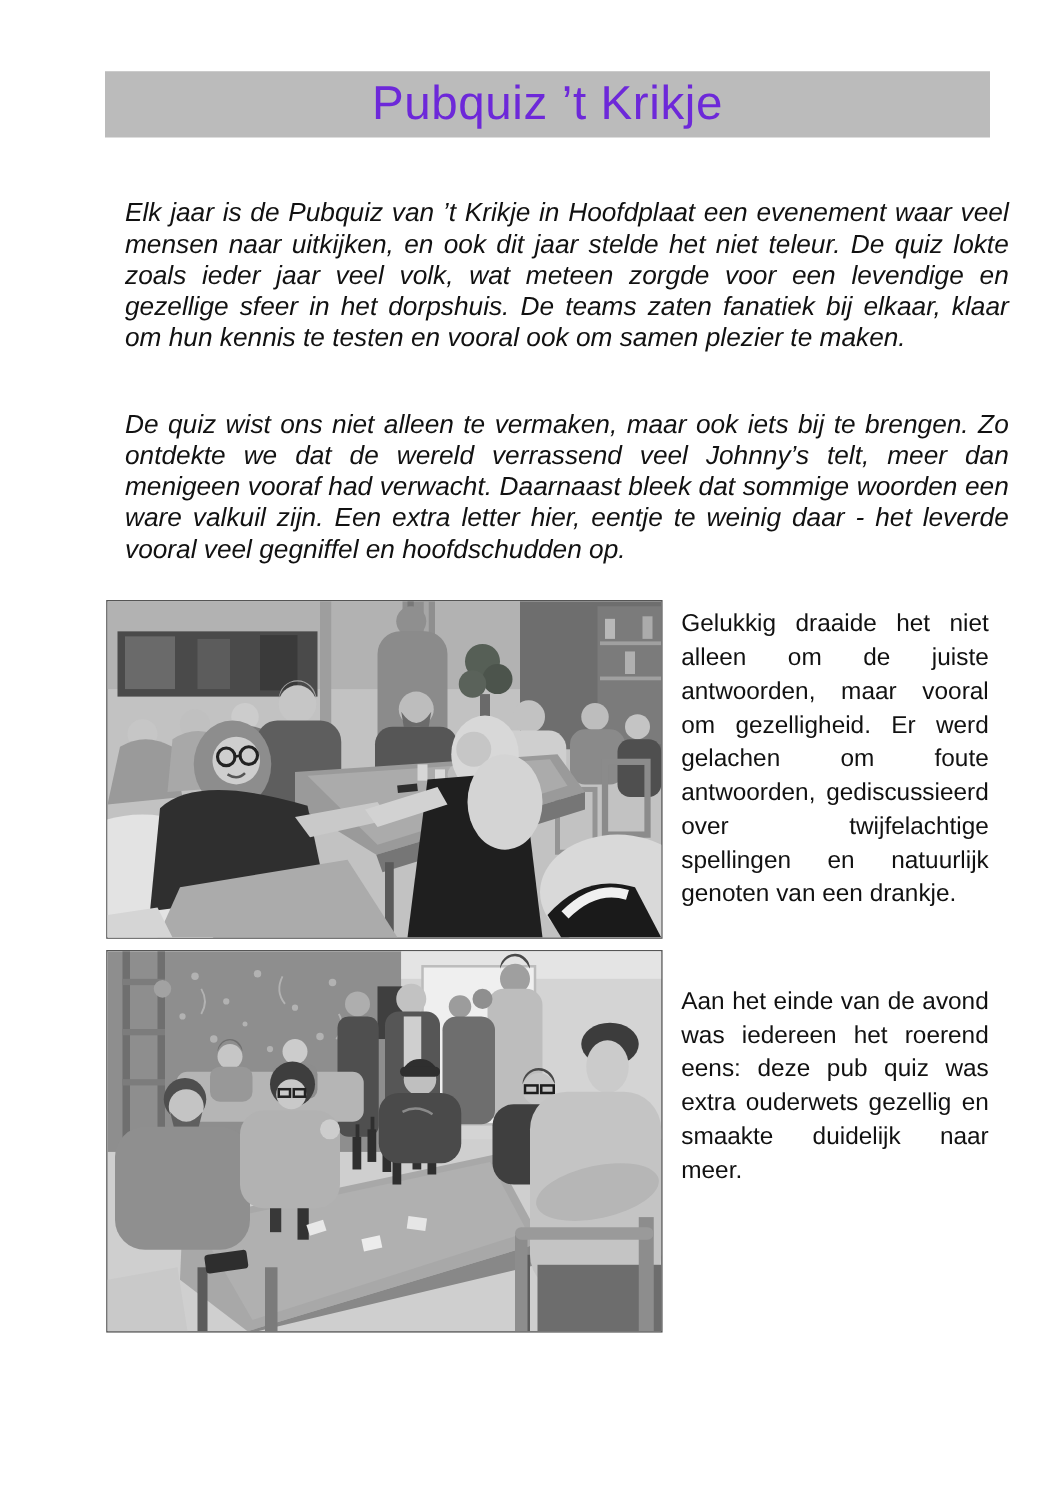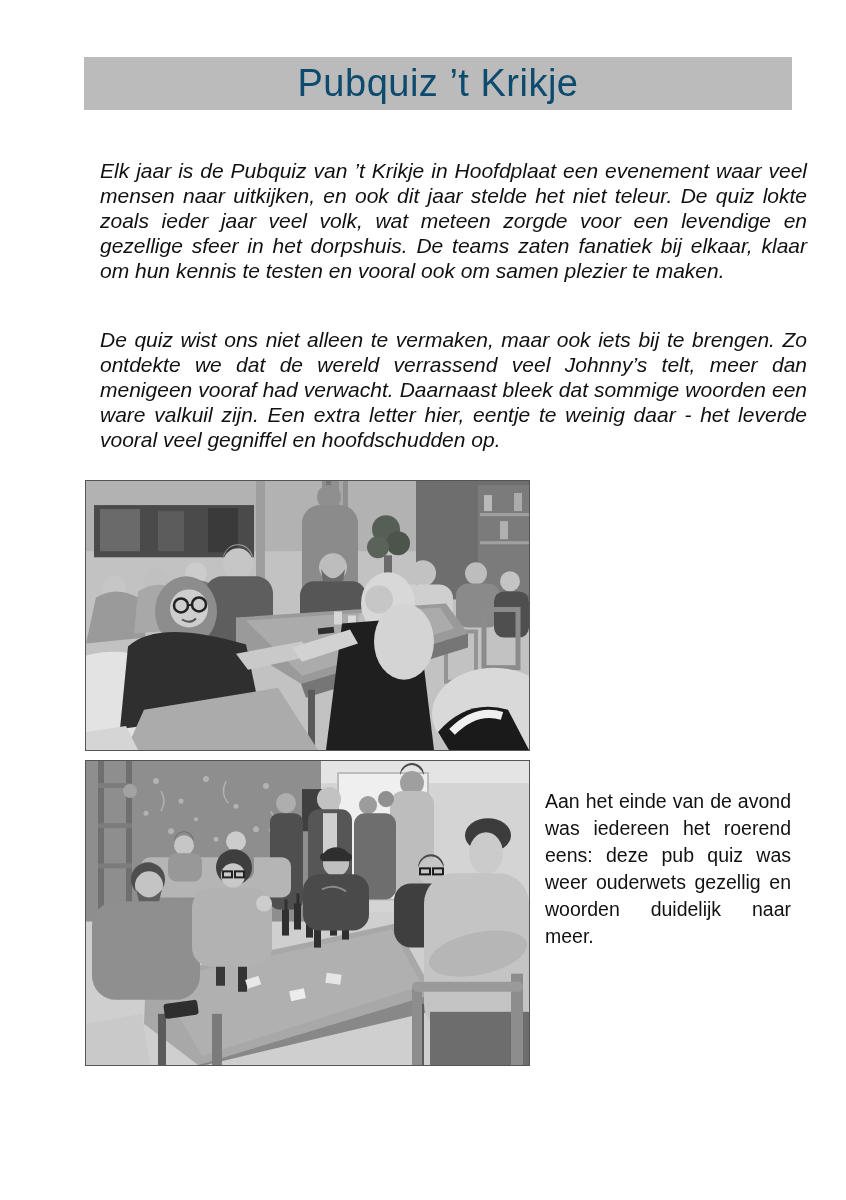"Pubquiz ’t Krikje" .title-banner h1 { color: #0c4a6e -> #6d28d9 }
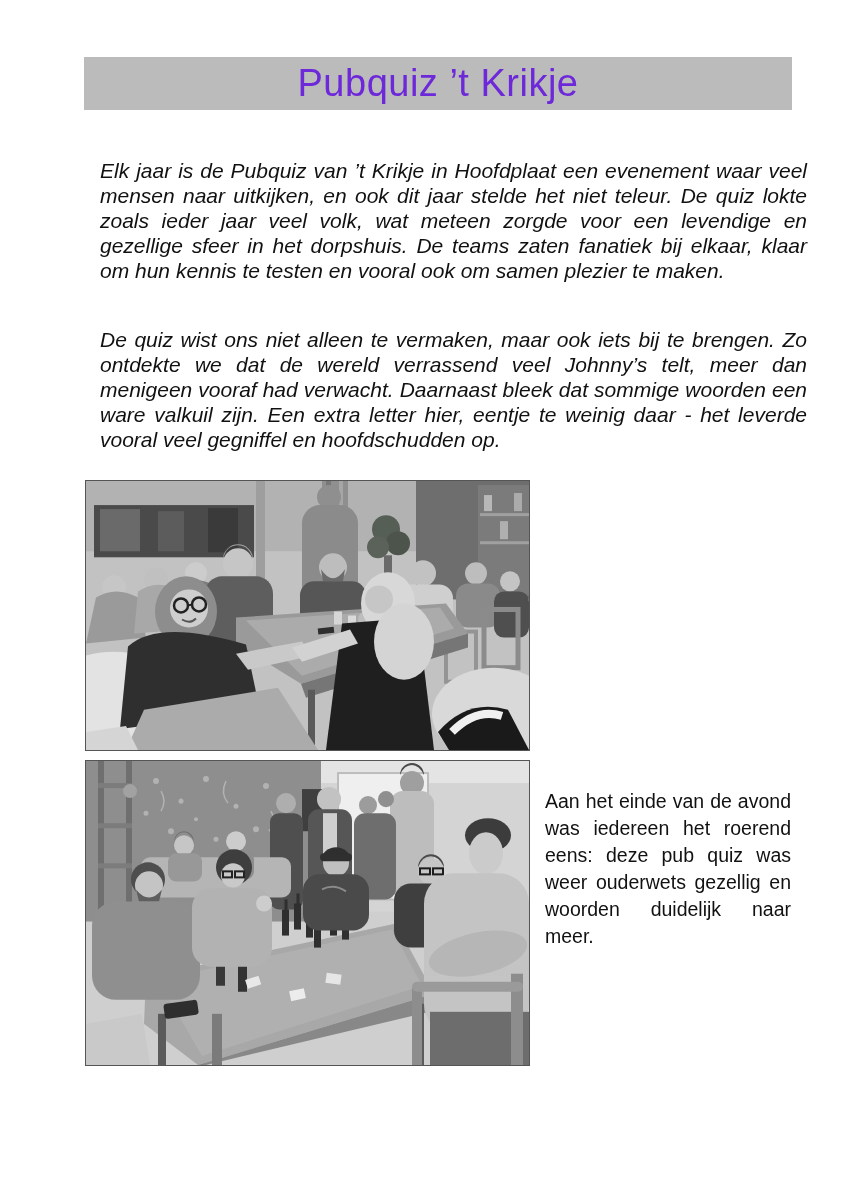"Gelukkig draaide het niet alleen" div.side-col { html: none -> <div> <p>Gelukkig draaide het niet alleen om de juiste antwoorden, maar vooral om gezelligheid. Er werd gelachen om foute antwoorden, gediscussieerd over twijfelachtige spellingen en natuurlijk genoten van een drankje.</p> </div> }
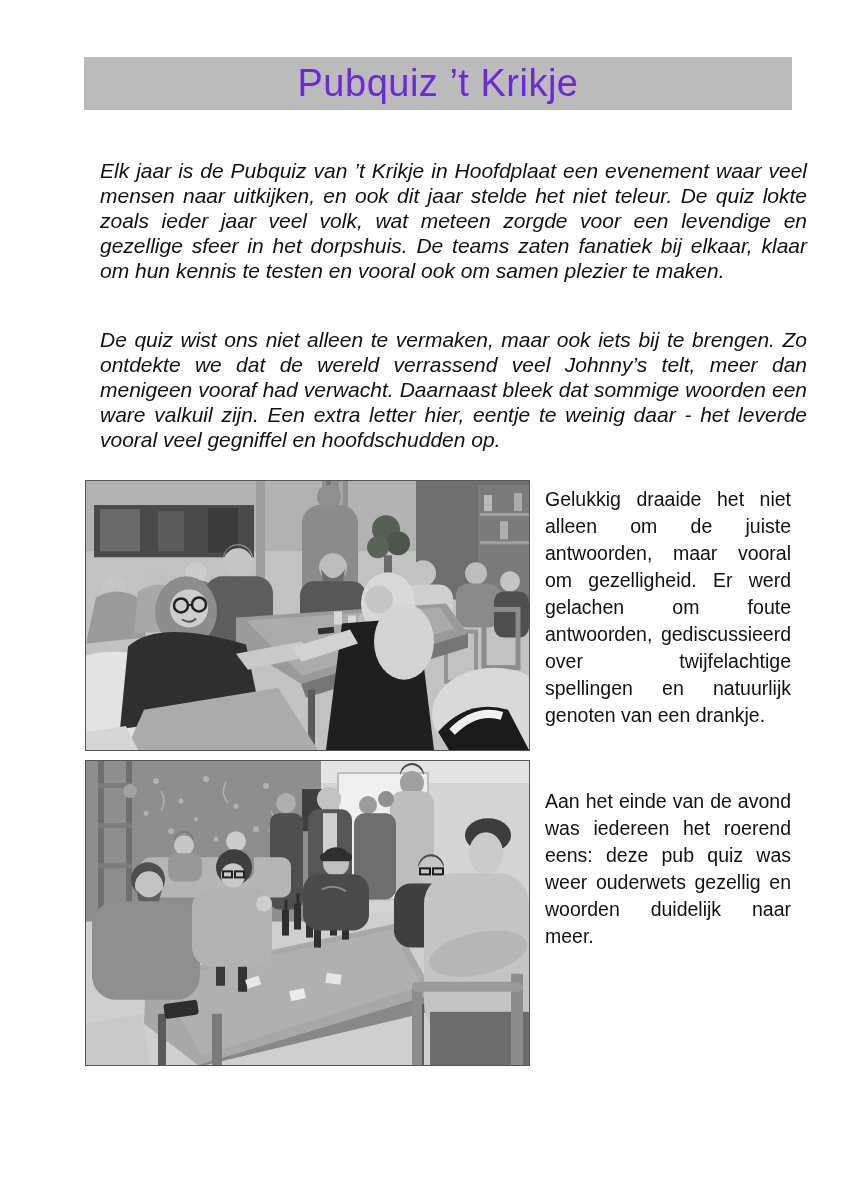"Aan het einde van de" p { text: weer ouderwets gezellig en woorden -> extra ouderwets gezellig en smaakte }
